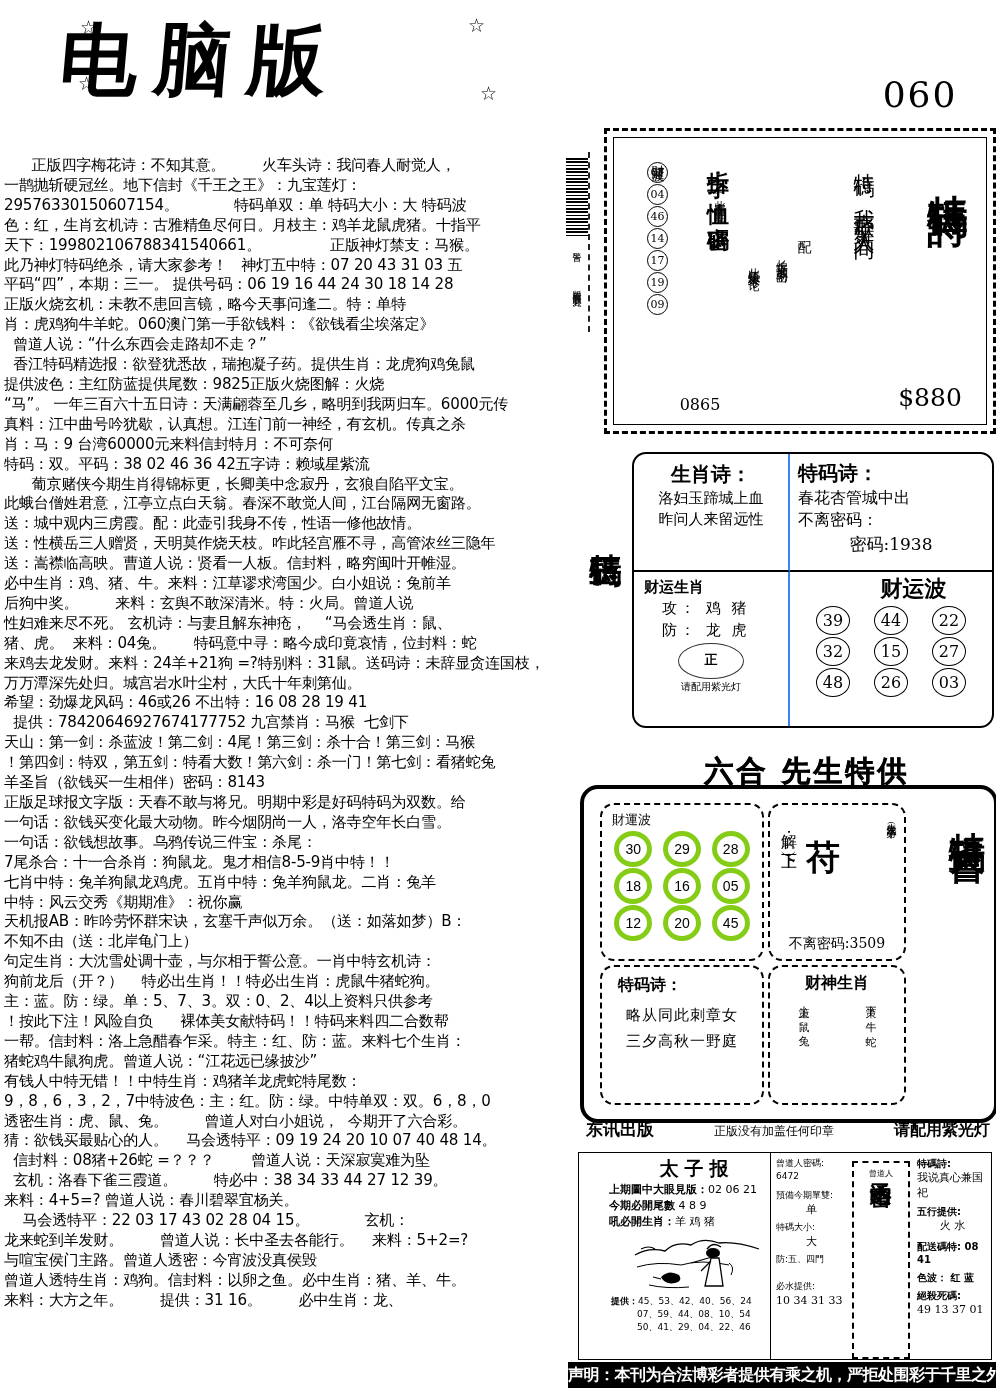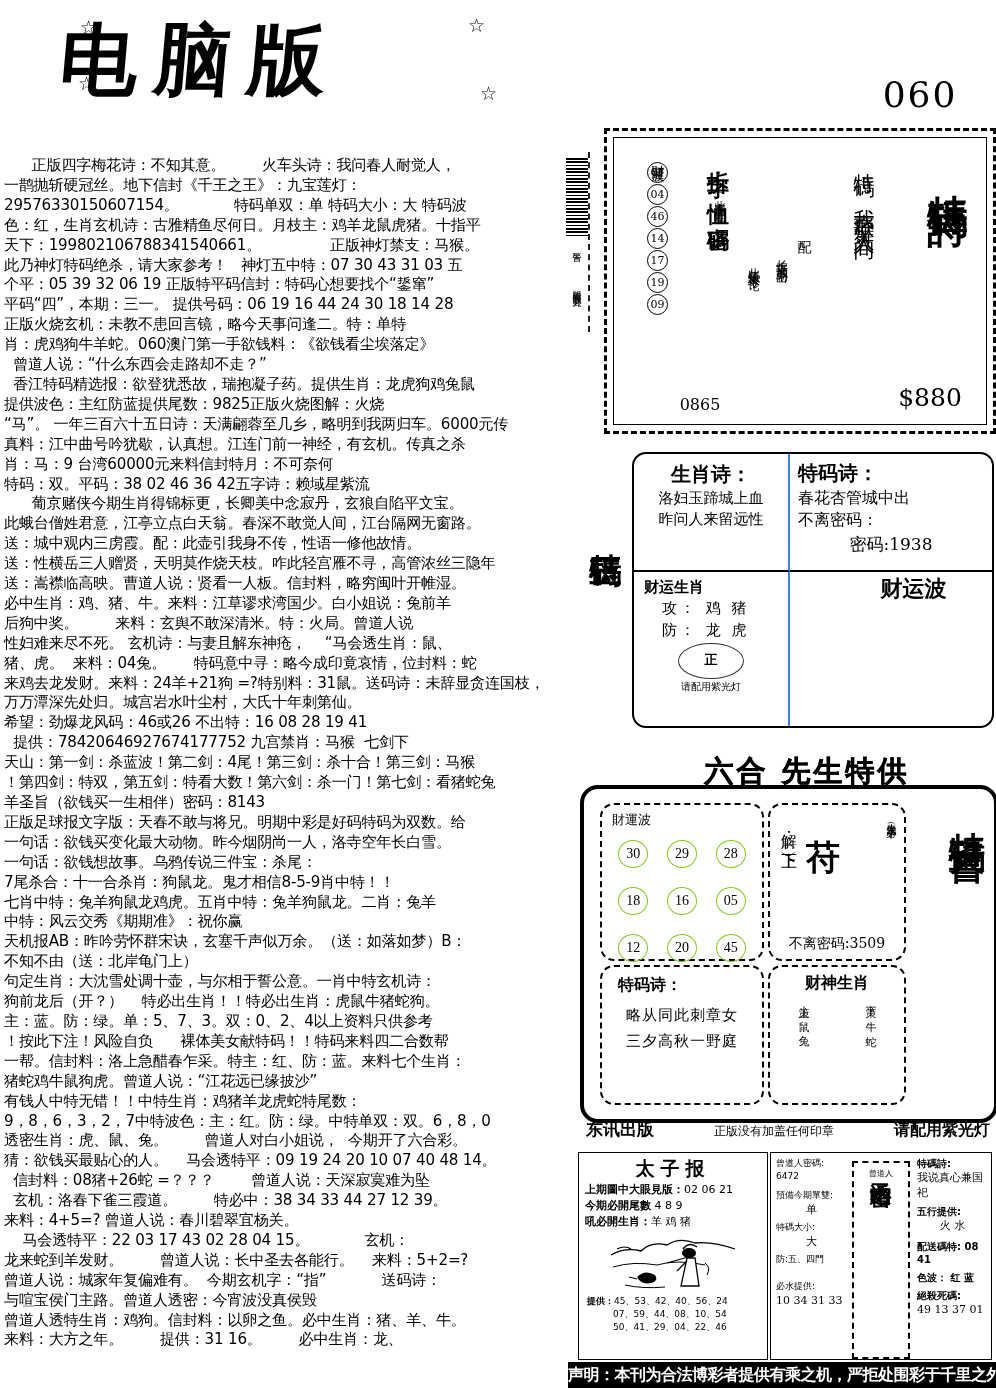"此乃神灯特码绝杀，请大家参考！ 神灯五中特：07 30 43 31" div.ln { text: 30 -> 20 }
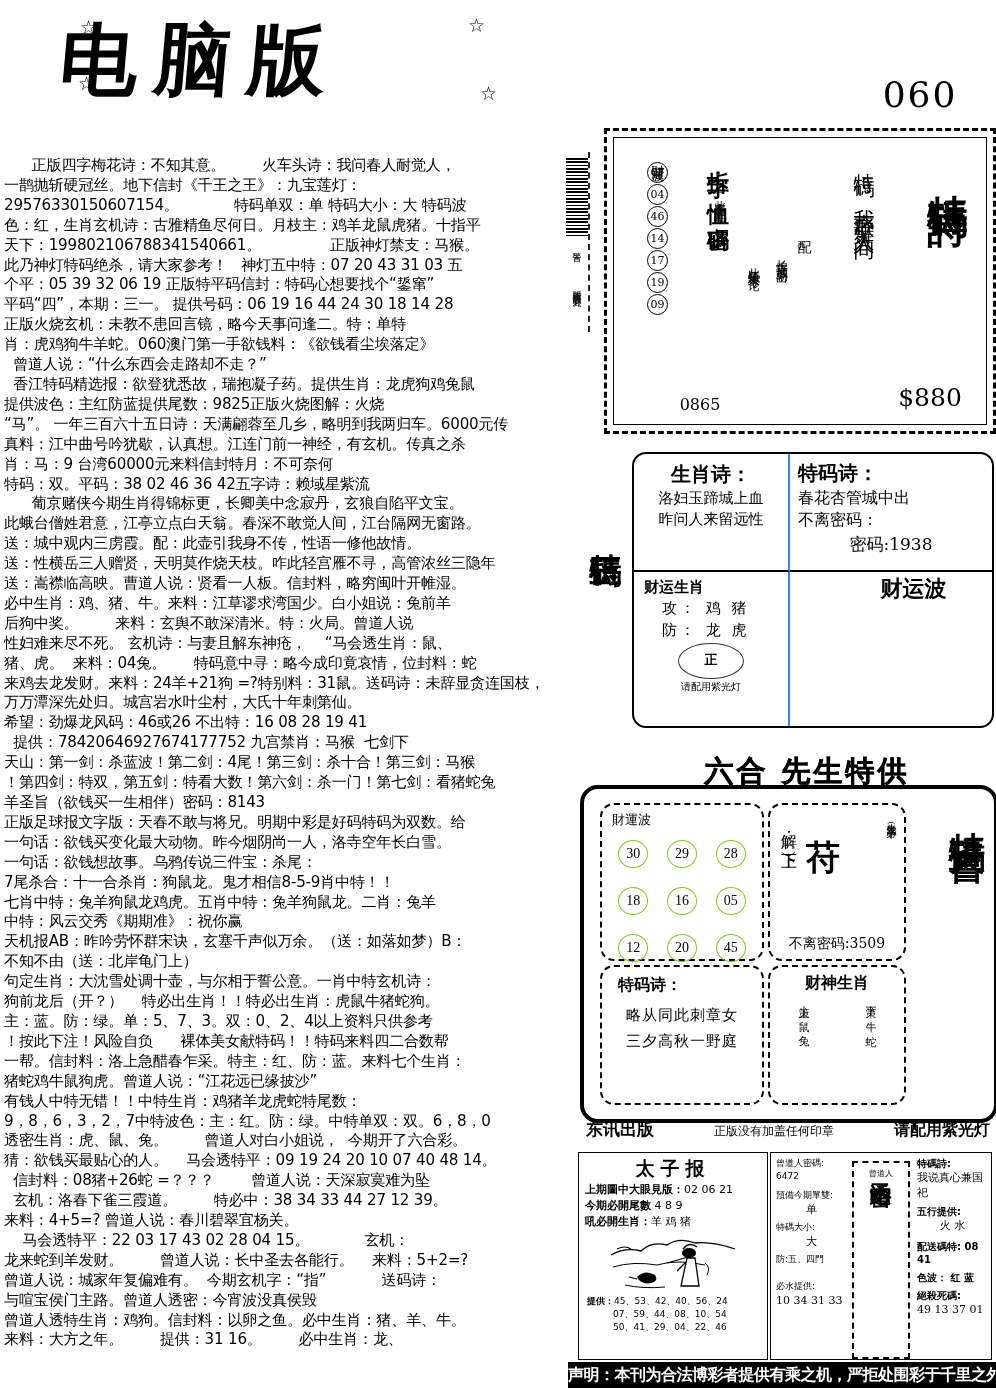"个平：05 39 32 06 19" div.ln { html: <div>个平：05 39 32 06 19 正版特平码信封：特码心想要找个“鋬窜”</div> -> none }
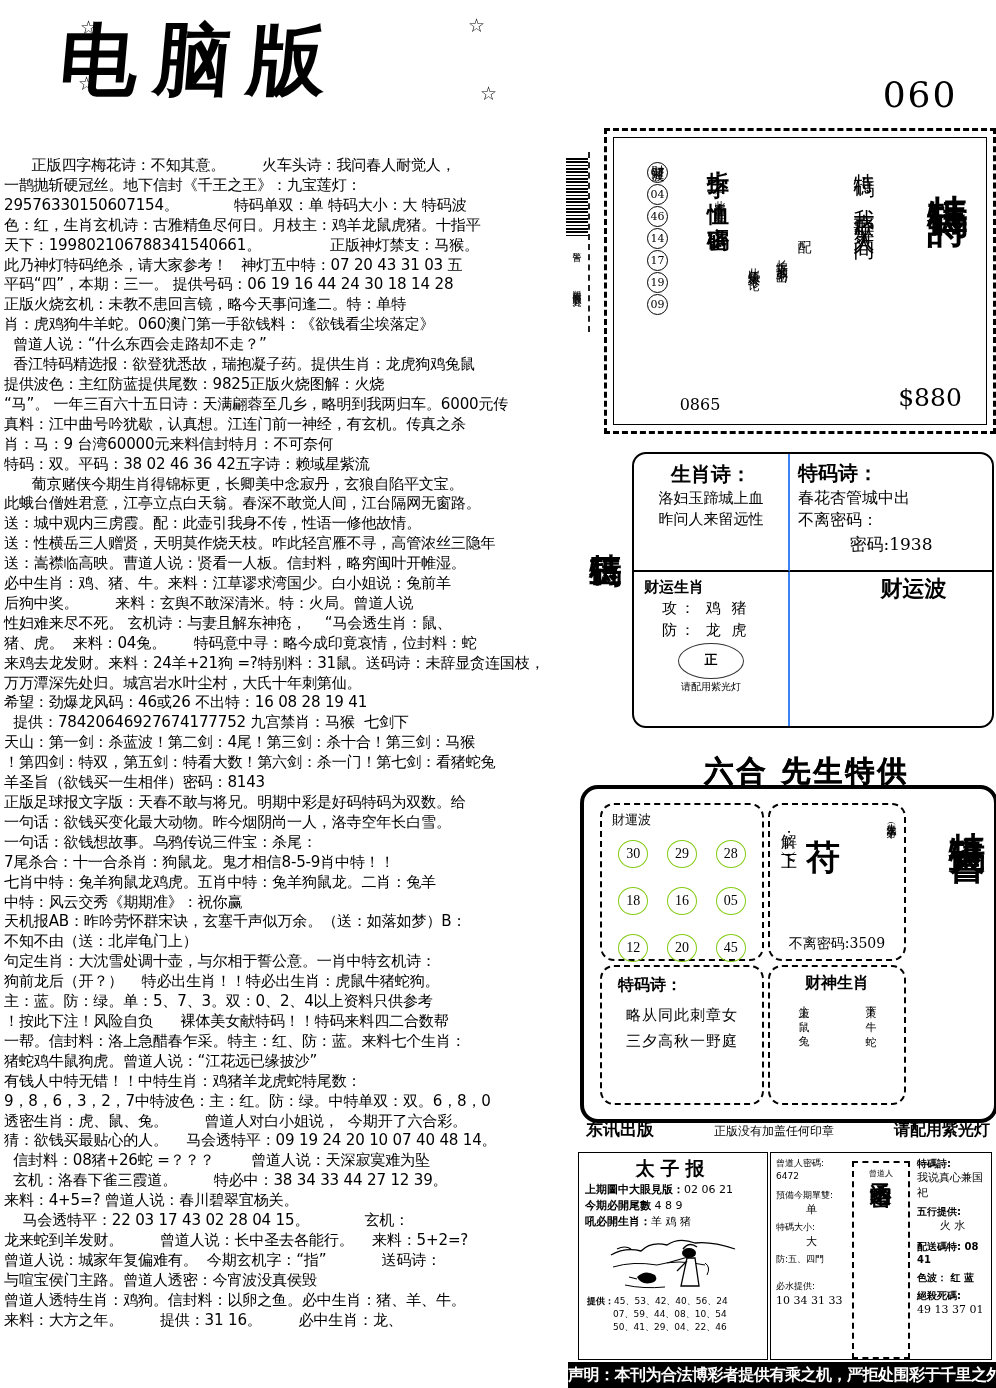"39" div { html: none -> <div> <span>39</span> <span>44</span> <span>22</span> <span>32</span> <span>15</span> <span>27</span> <span>48</span> <span>26</span> <span>03</span> </div> }
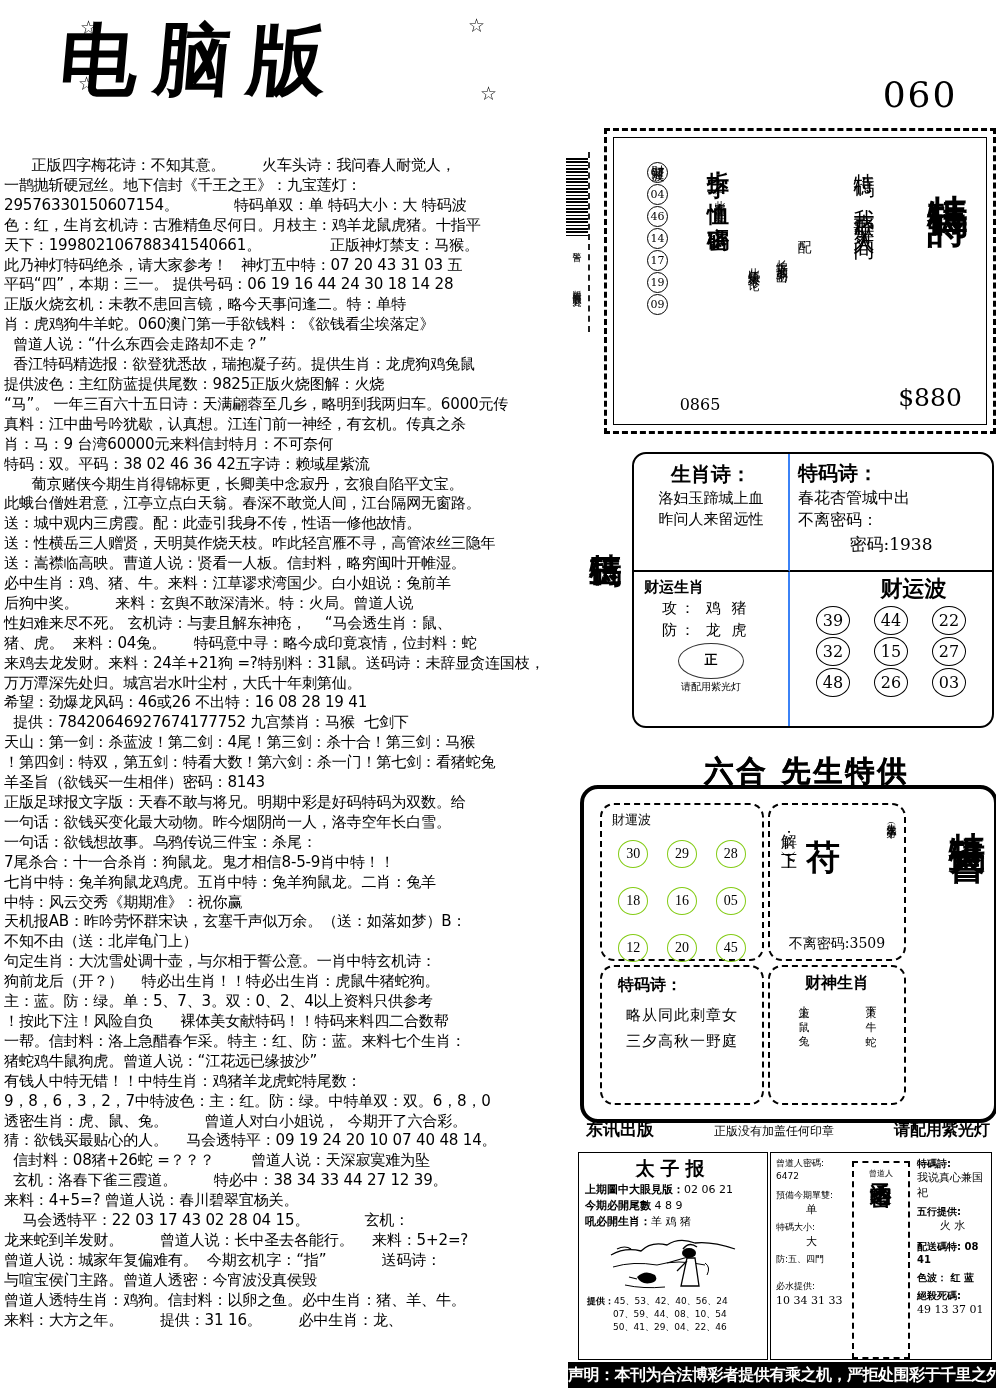"30" .mball { border: 1px solid #84cc16 -> 5px solid #84cc16; font-family: Liberation Serif, serif -> Liberation Sans, sans-serif; margin: 9px auto -> 0 auto }
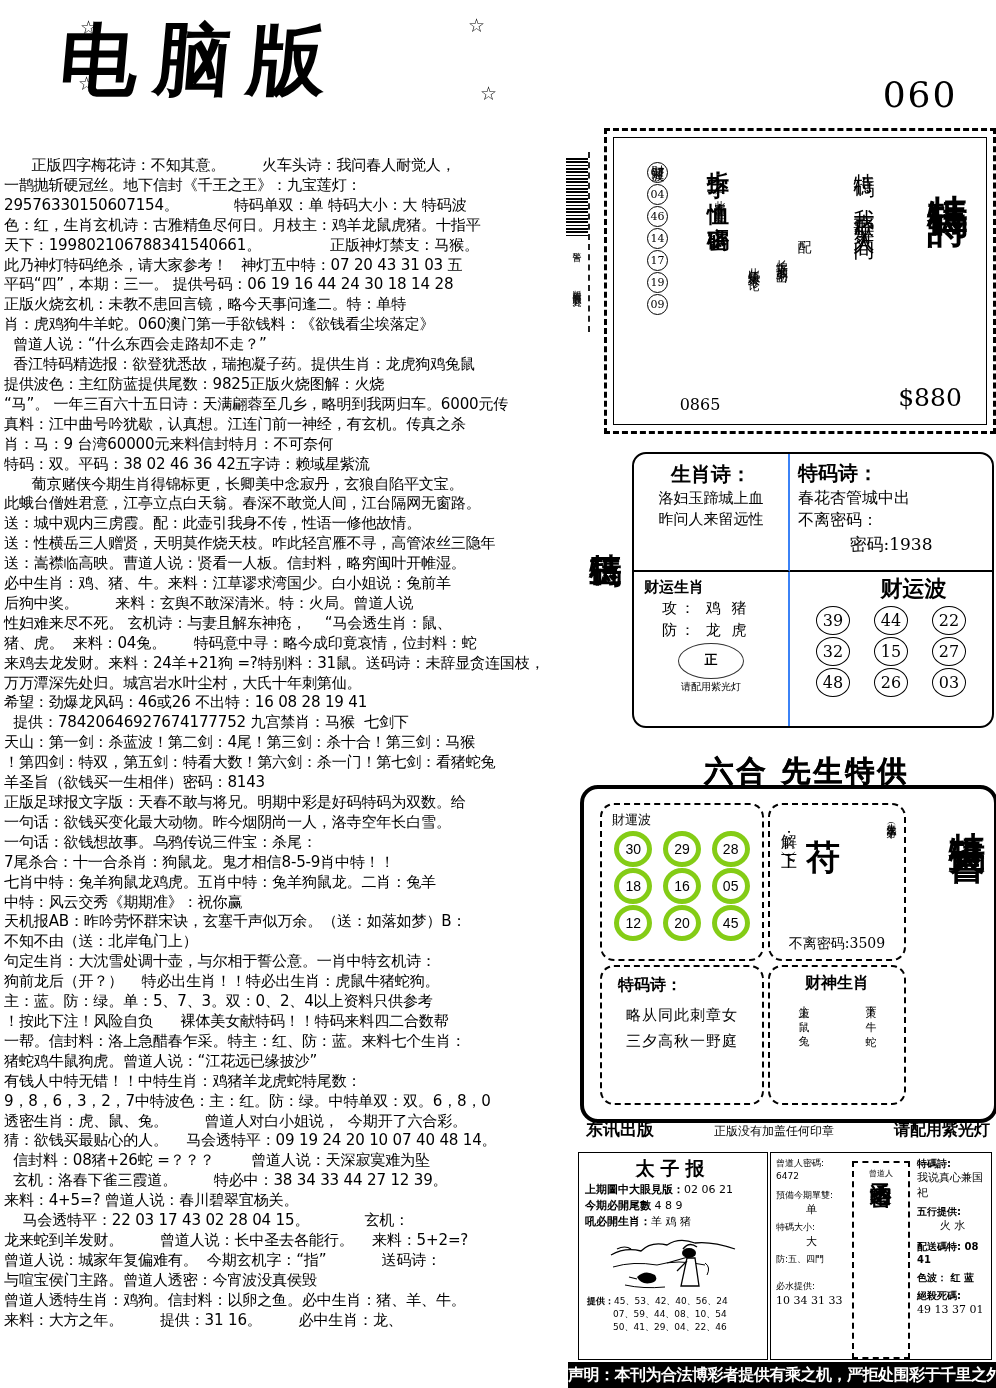"太子报" #box-tz { padding-left: none -> 24px }
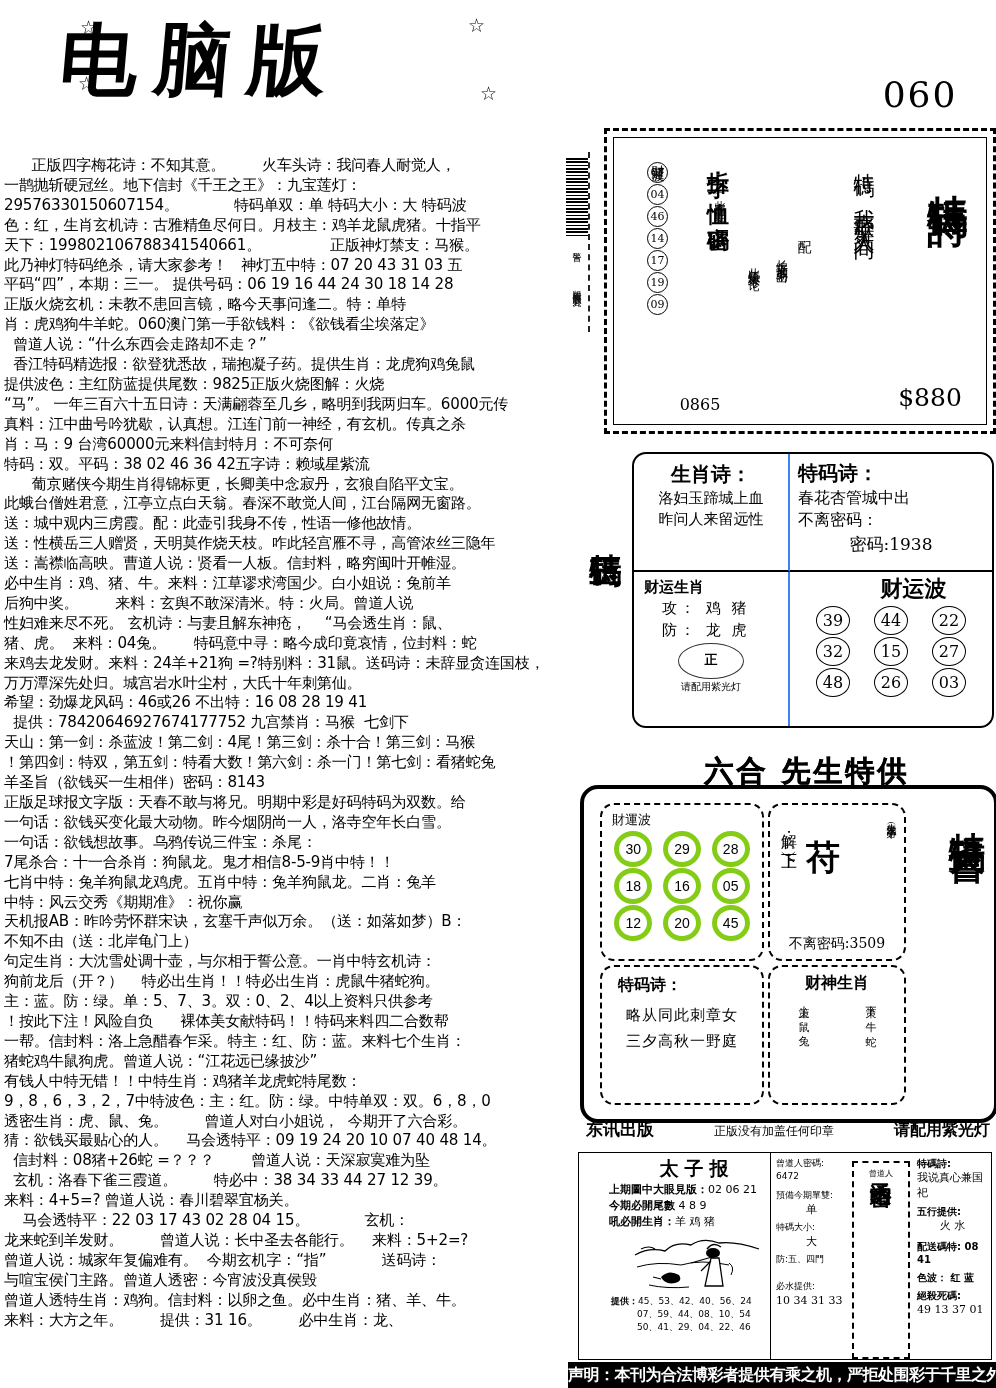"曾道人说：城家年复偏难有。 今期玄机字：“指” 送码诗：" div.ln { html: <div>曾道人说：城家年复偏难有。 今期玄机字：“指” 送码诗：</div> -> none }
